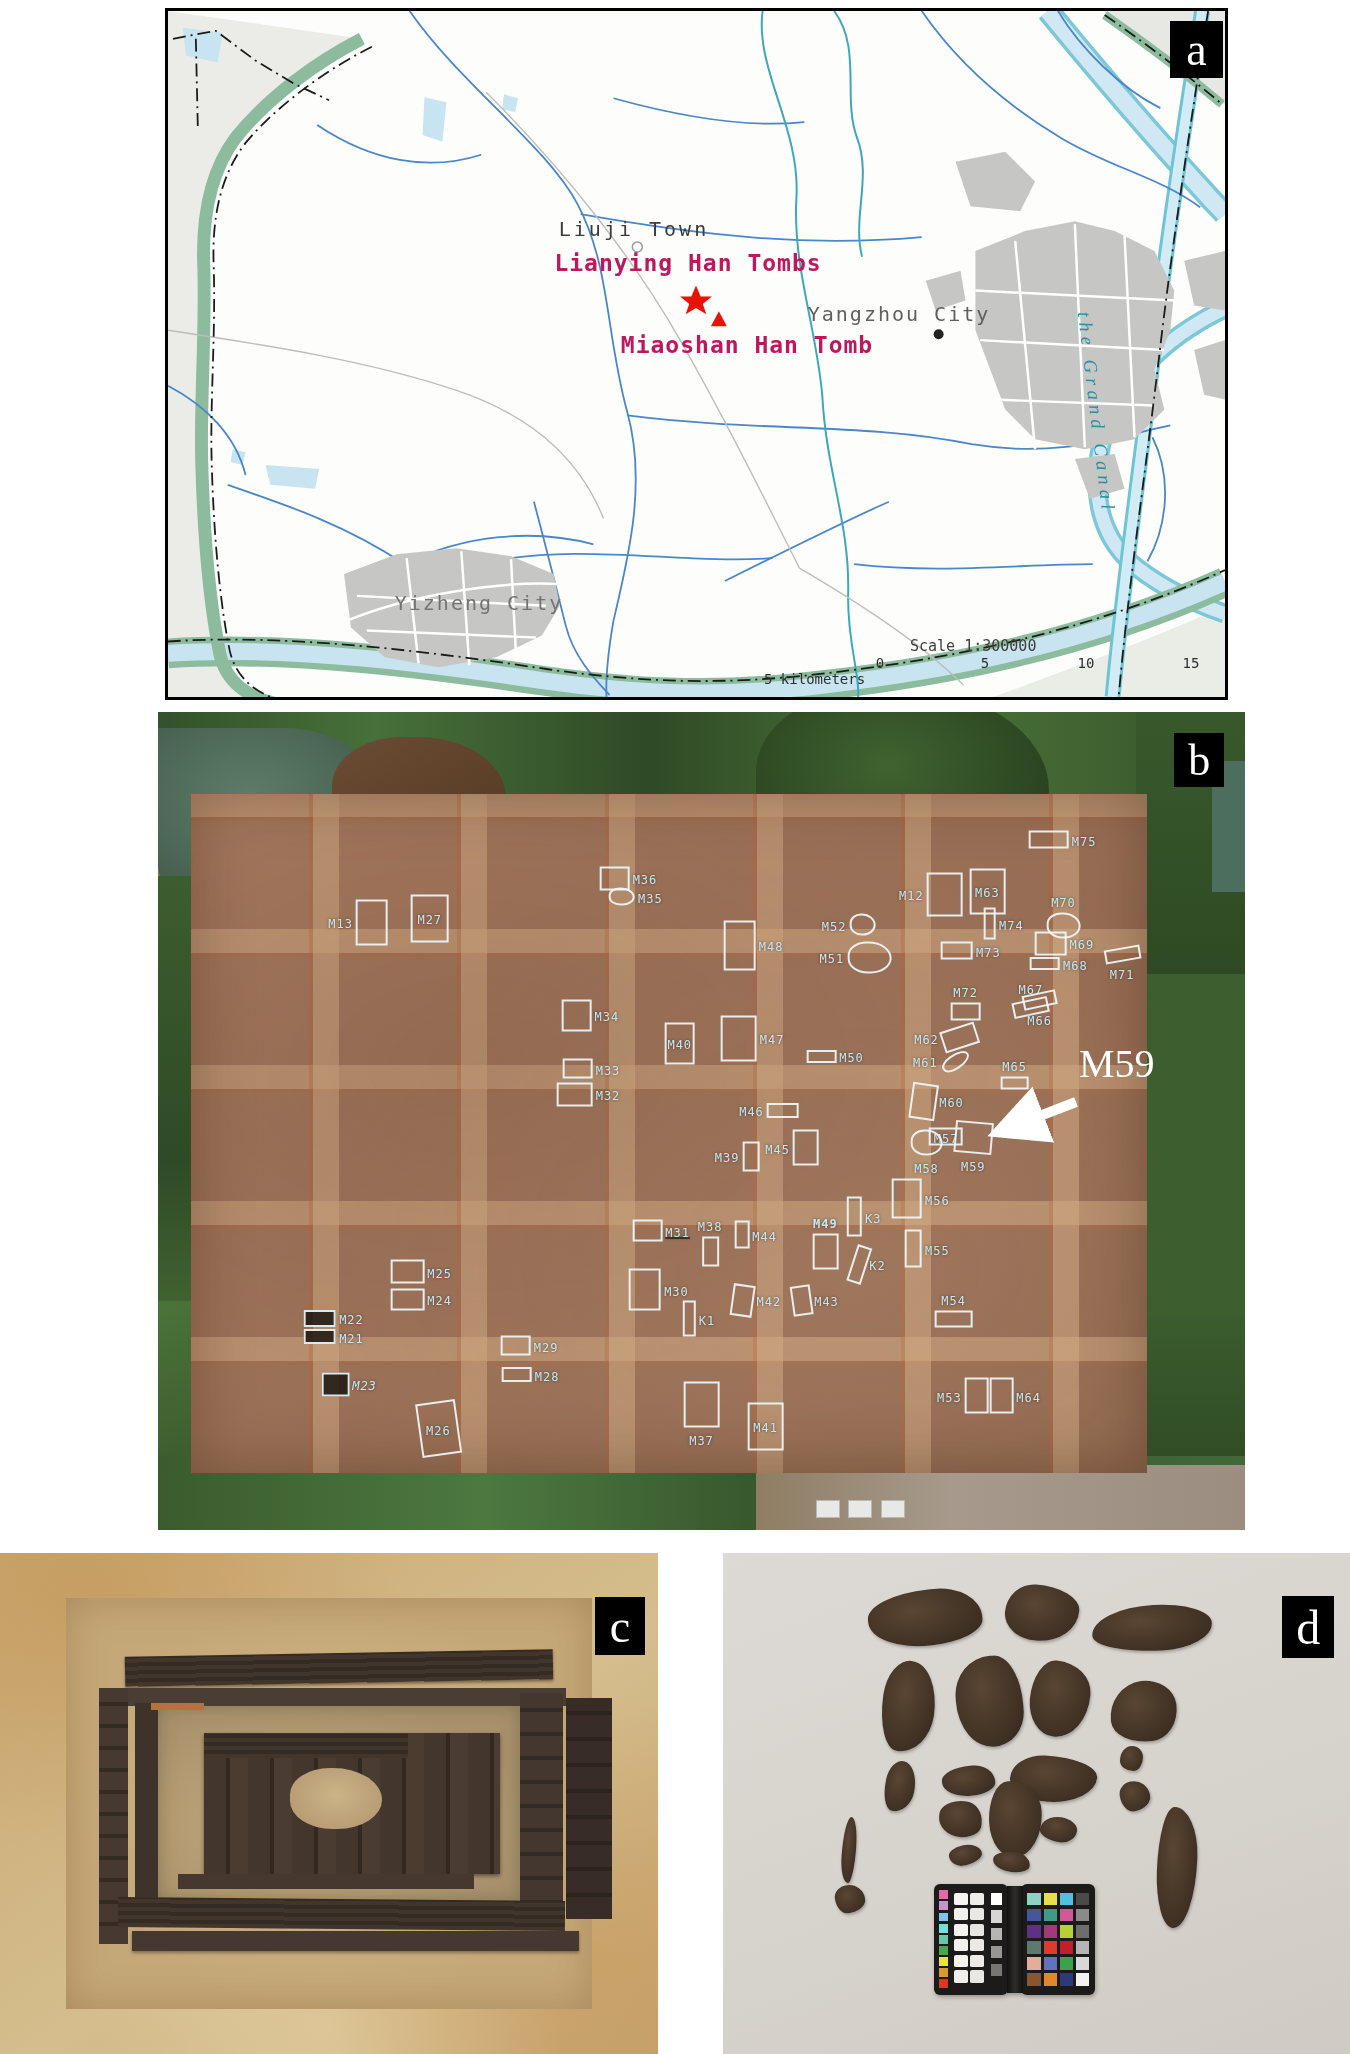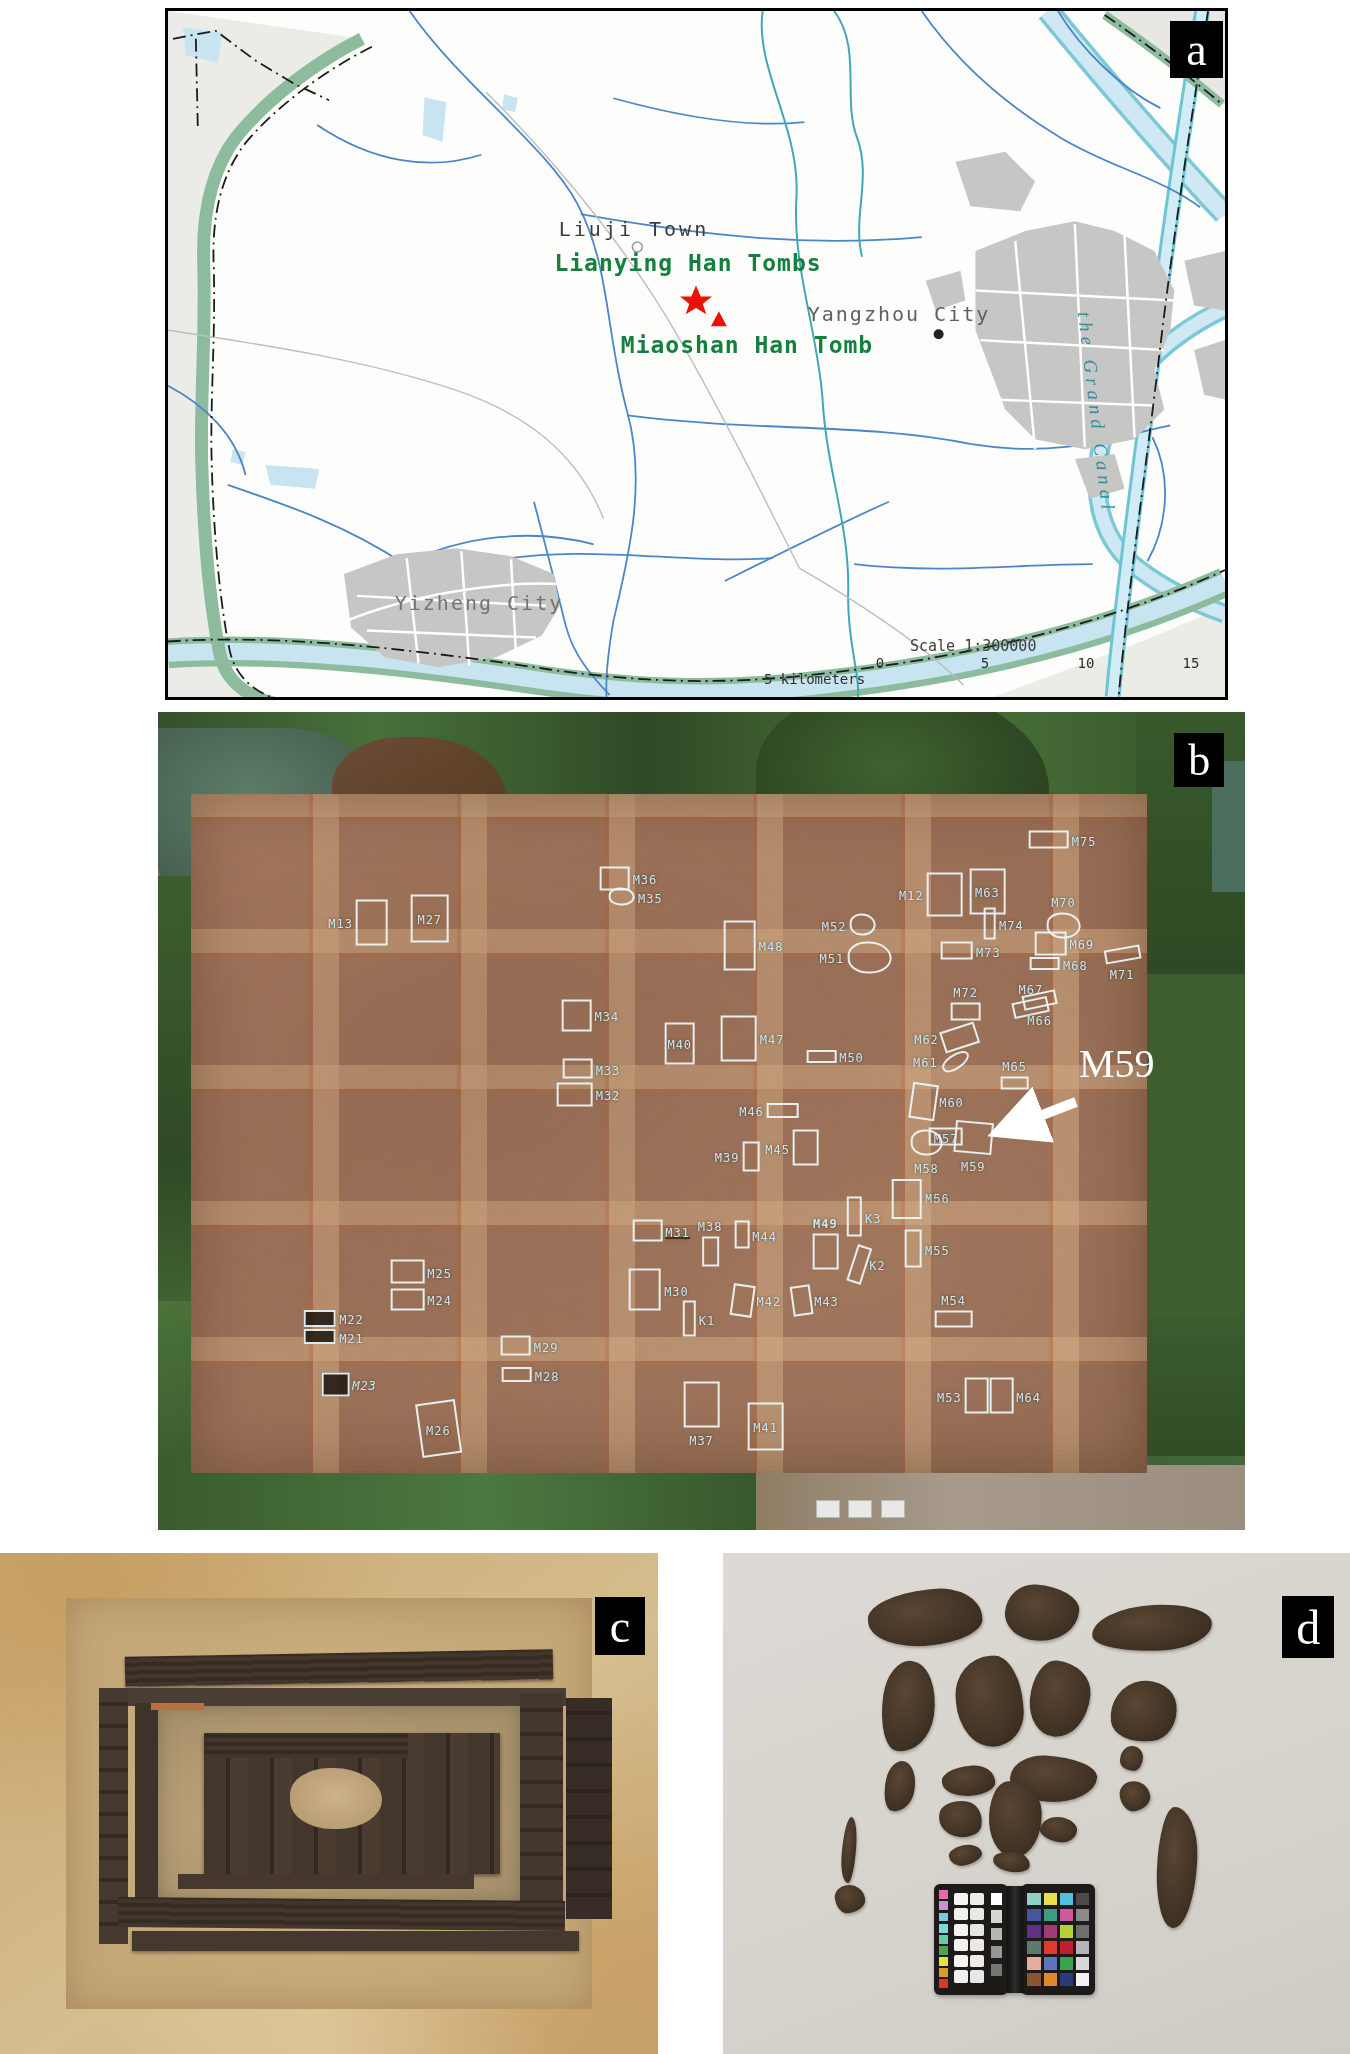"Lianying Han Tombs" .mlab.red { color: #15803d -> #be185d }
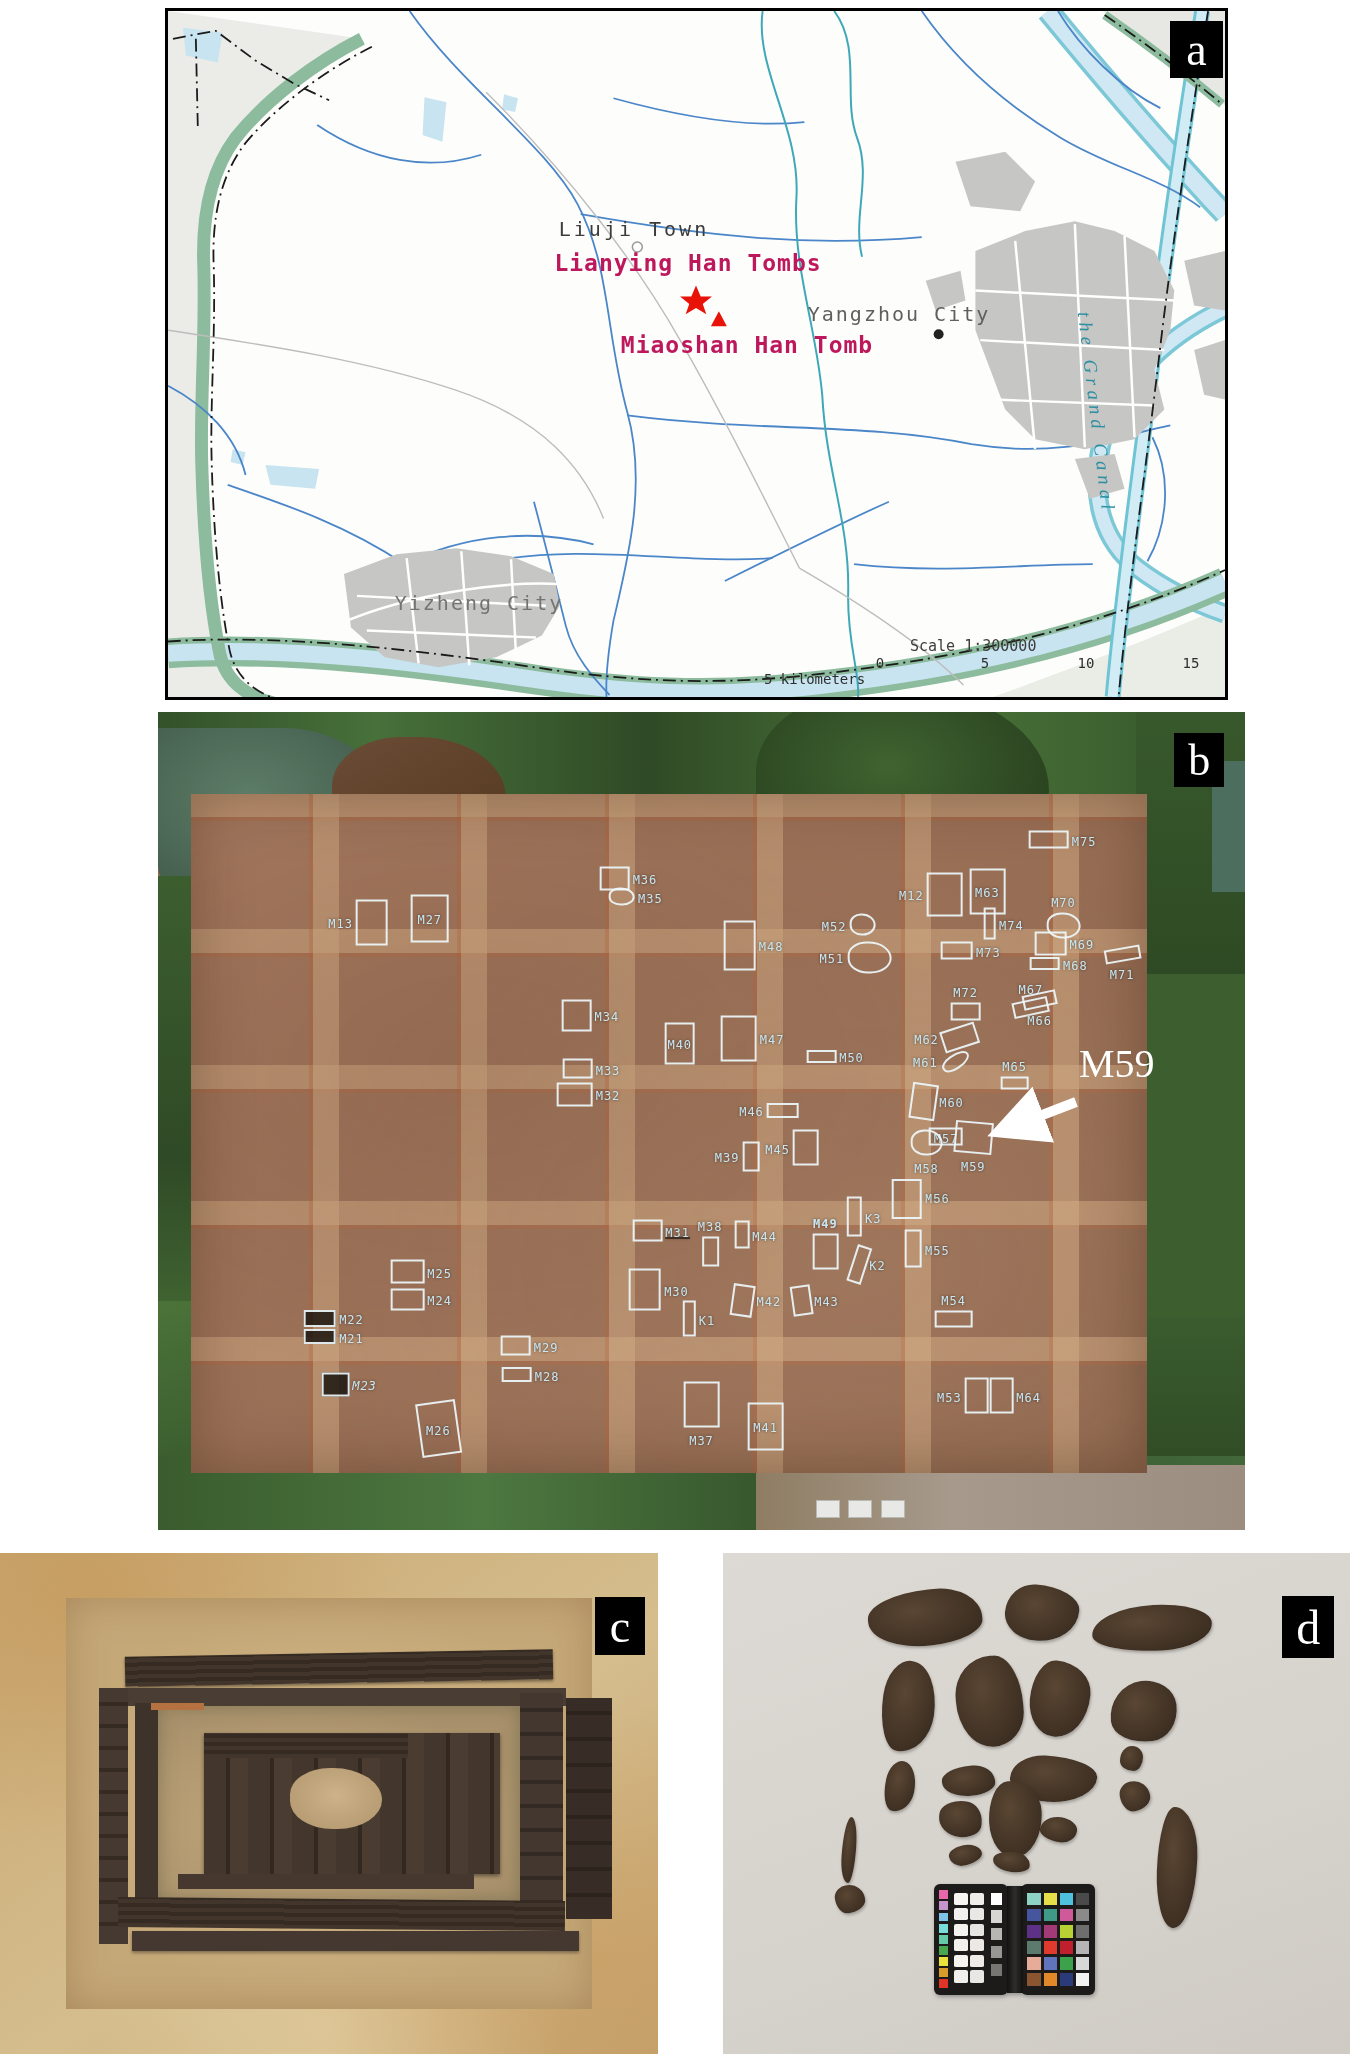"M56" div.tomb { font-family: Liberation Mono, monospace -> none }
